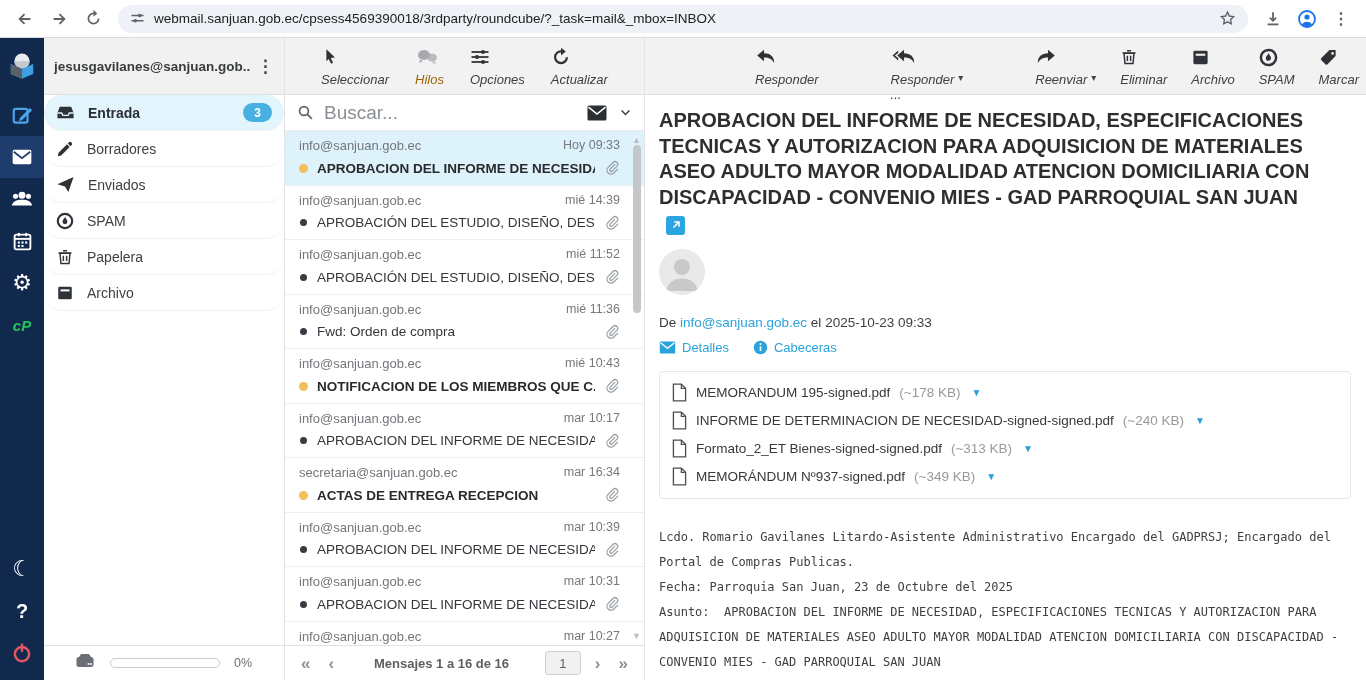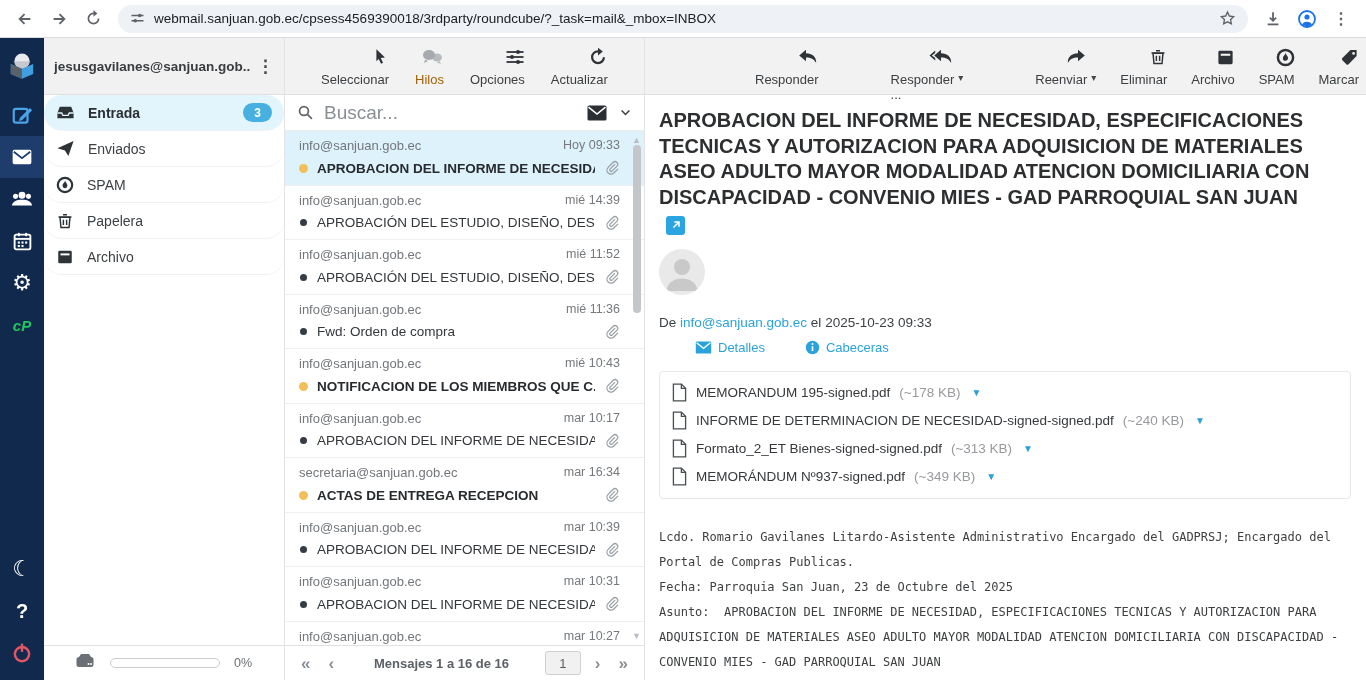"Seleccionar" .tbtn { align-items: flex-end -> flex-start; font-style: none -> italic }
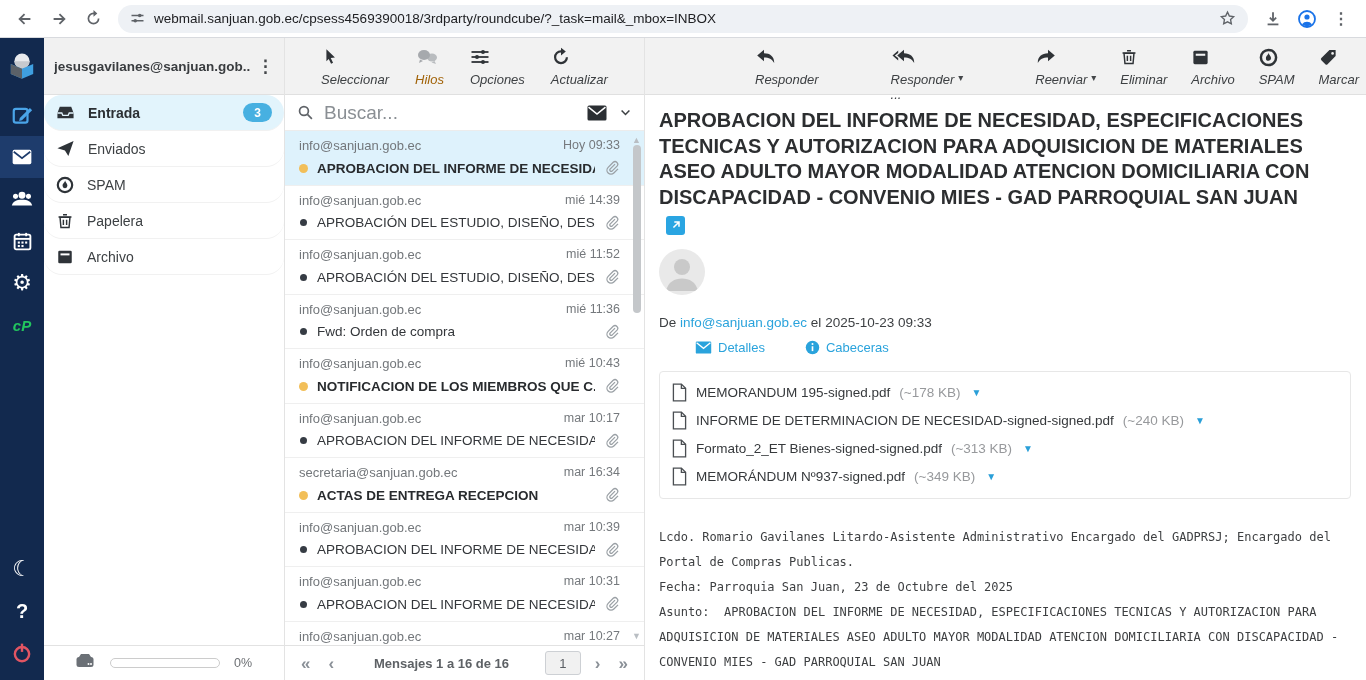"Borradores" div.folder { html: none -> <div> <span> <svg> <path></path> <path></path> </svg> </span> <span>Borradores</span> </div> }
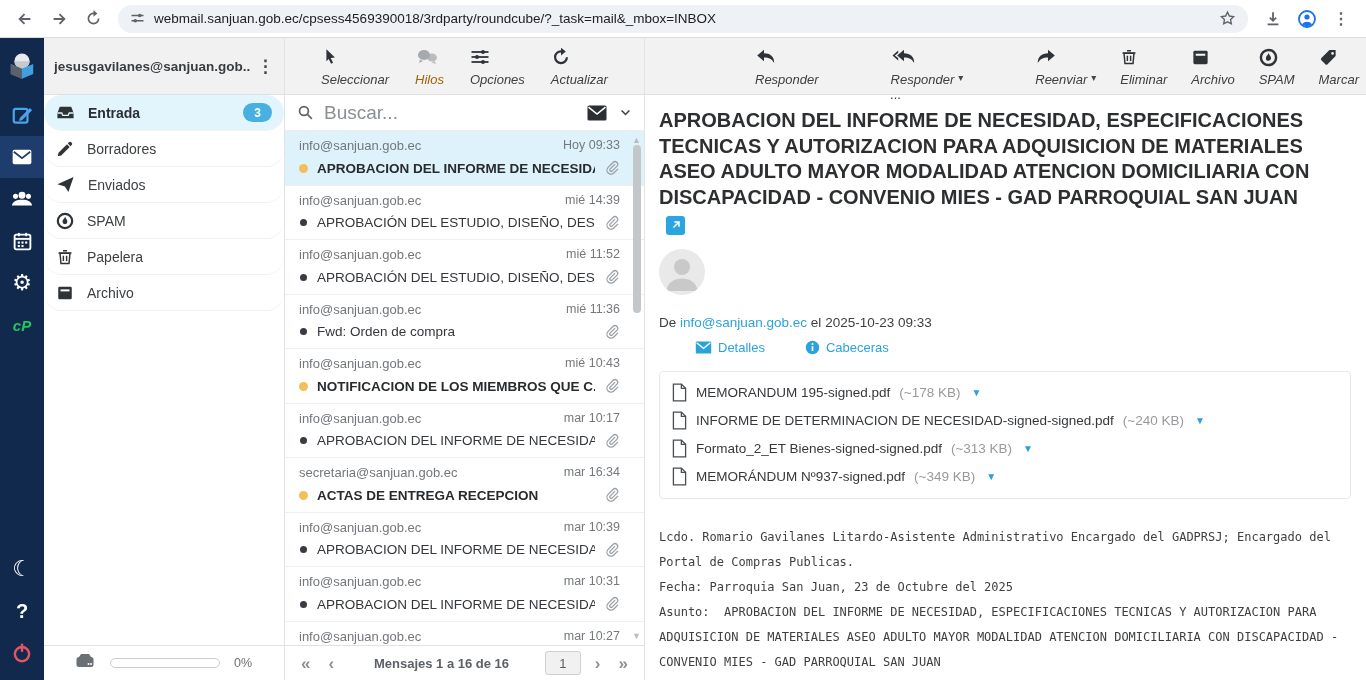"Detalles" .meta-links { gap: 40px -> 24px; margin-left: 36px -> none }
